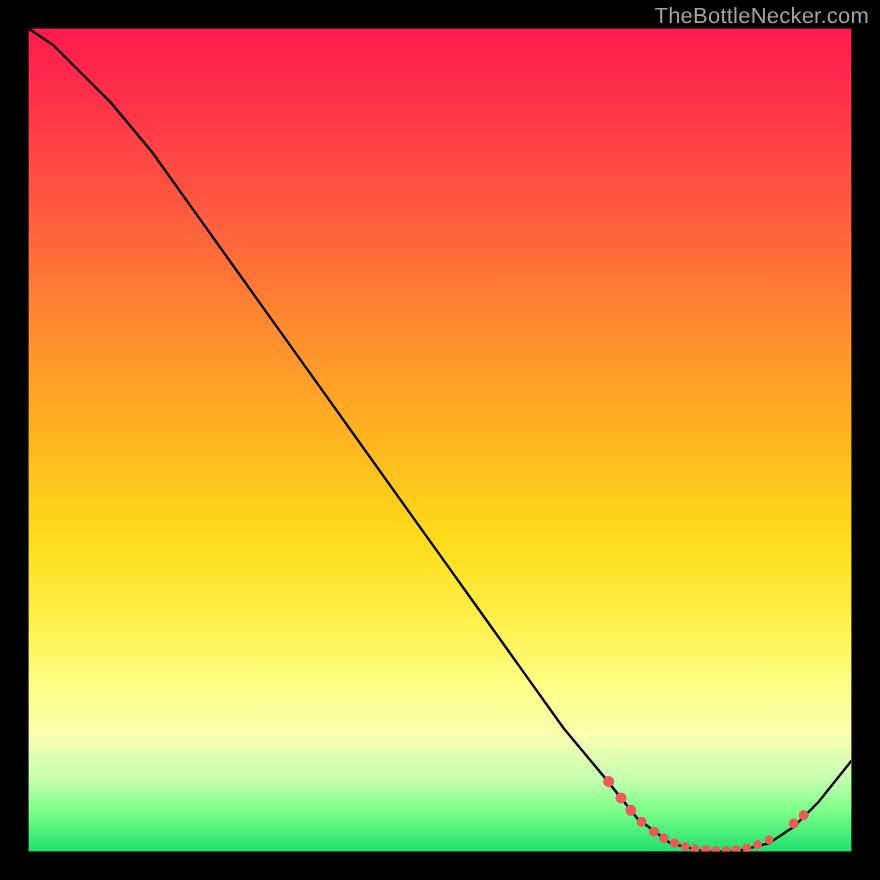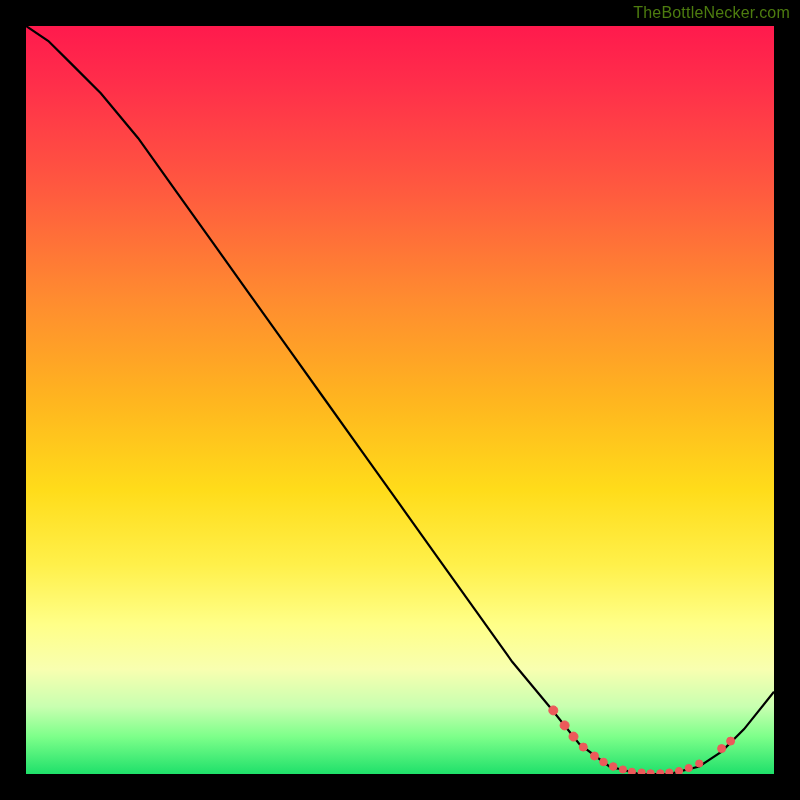"TheBottleNecker.com" .watermark { color: #4d7c0f -> #a3a3a3; font-size: 16px -> 20px }
